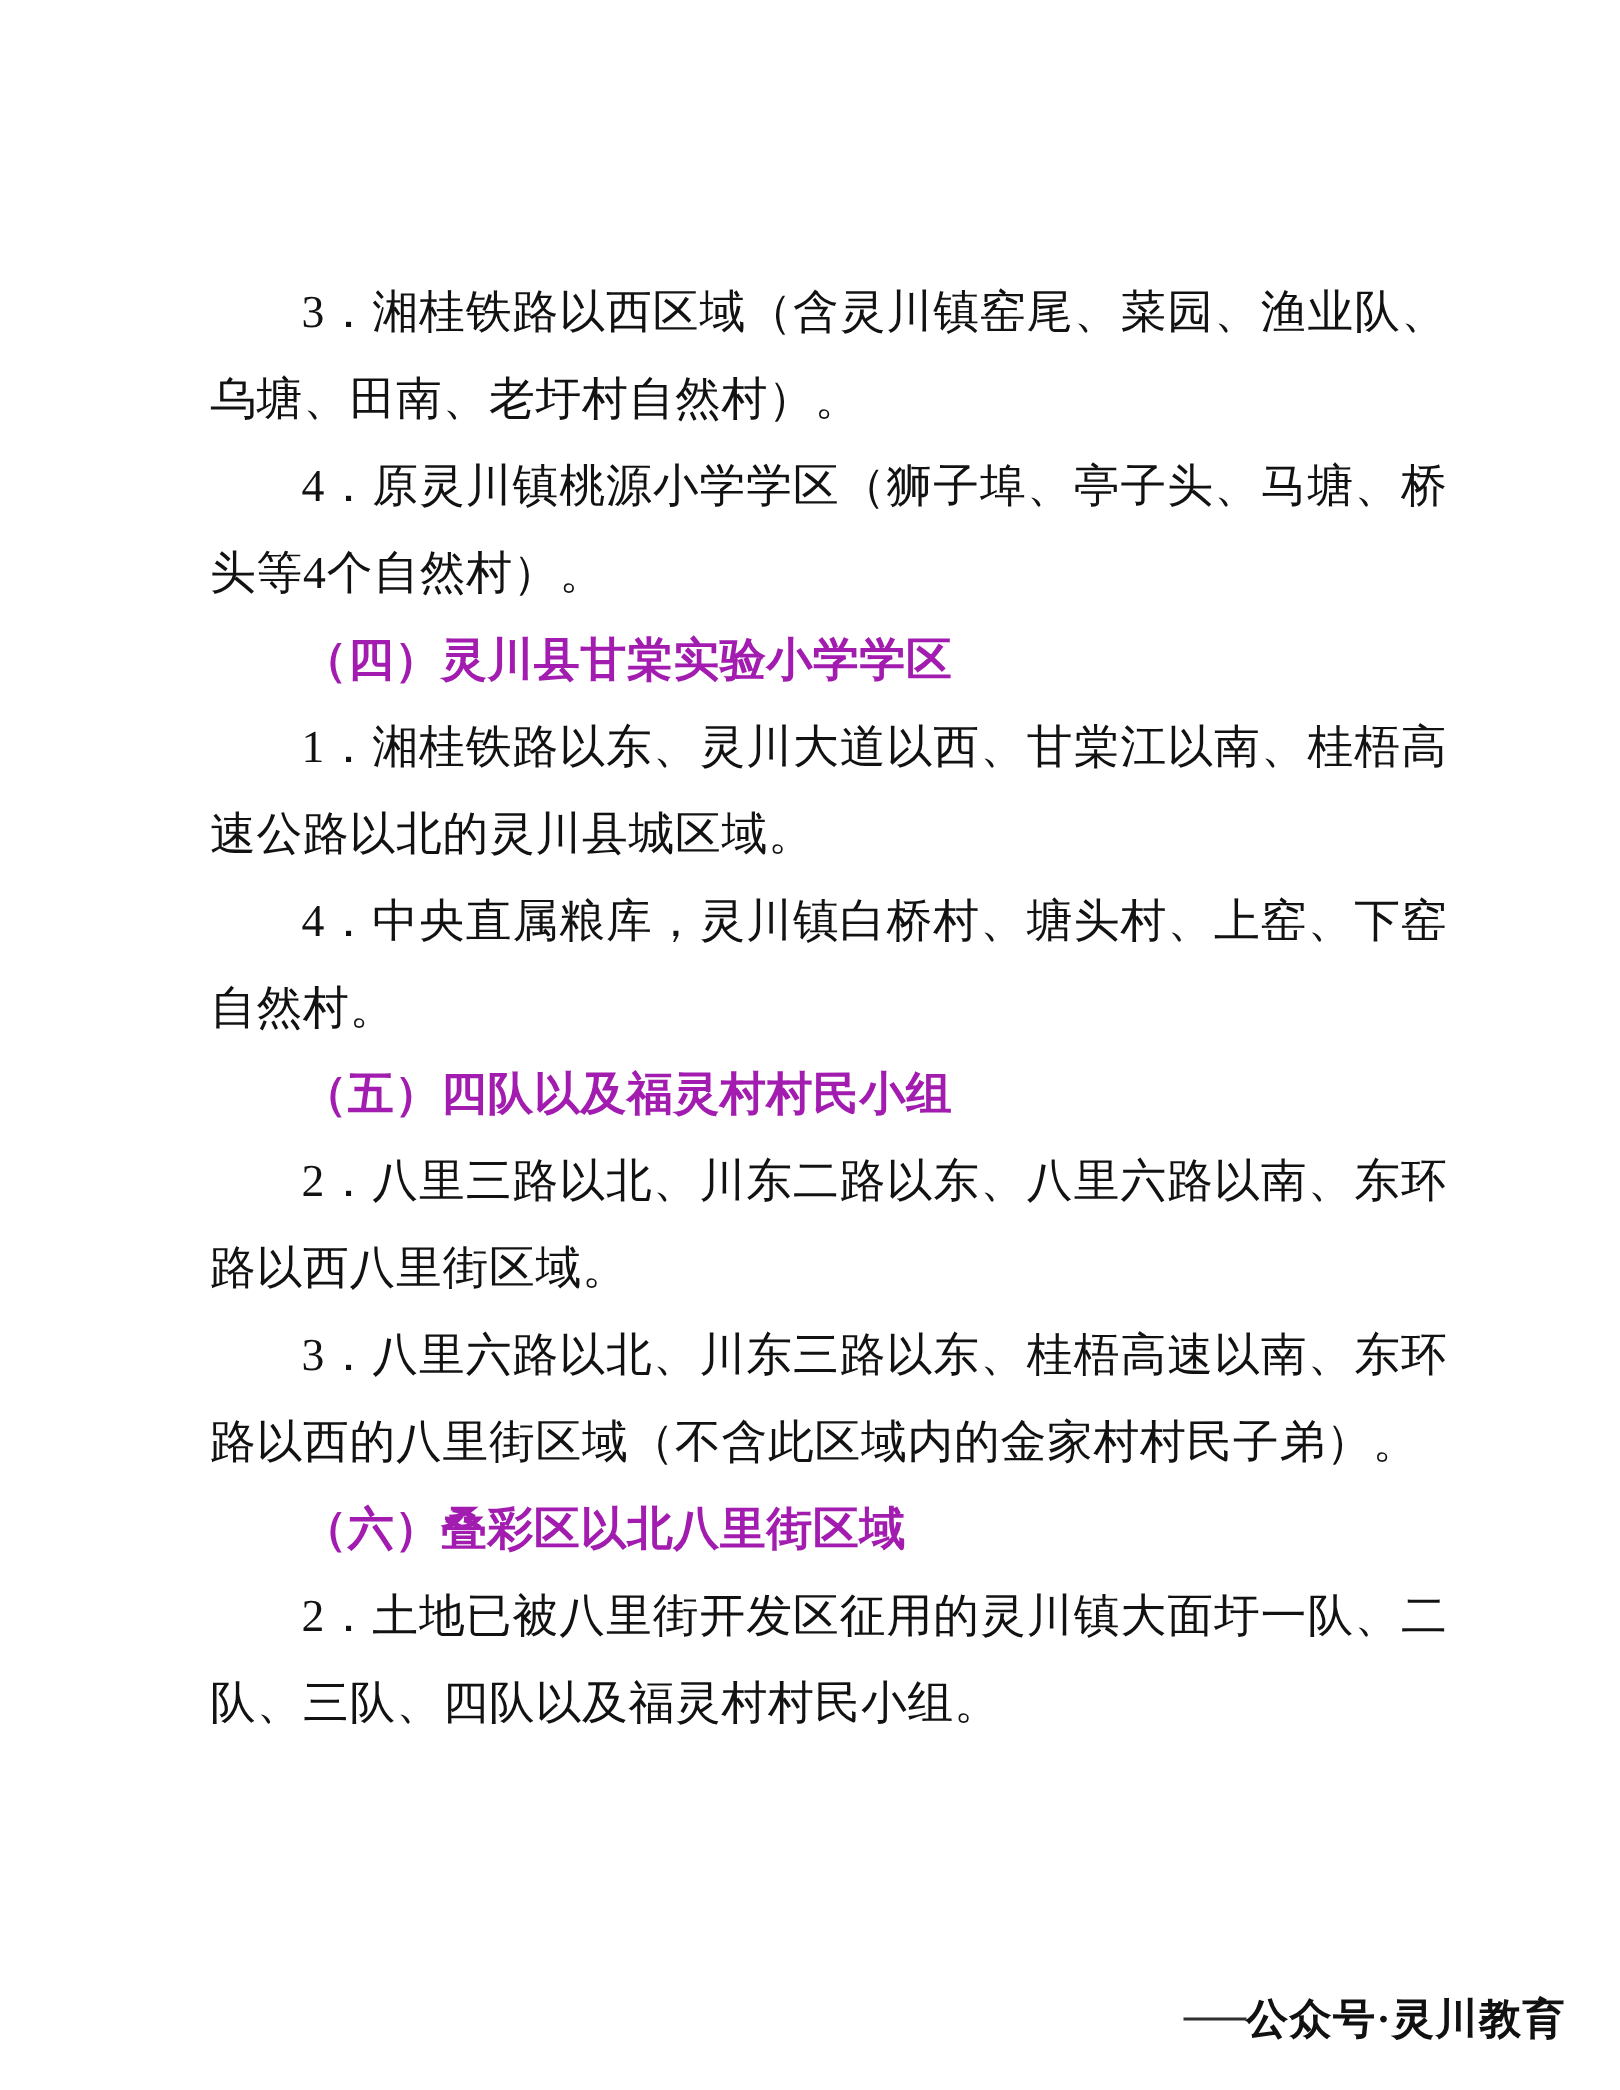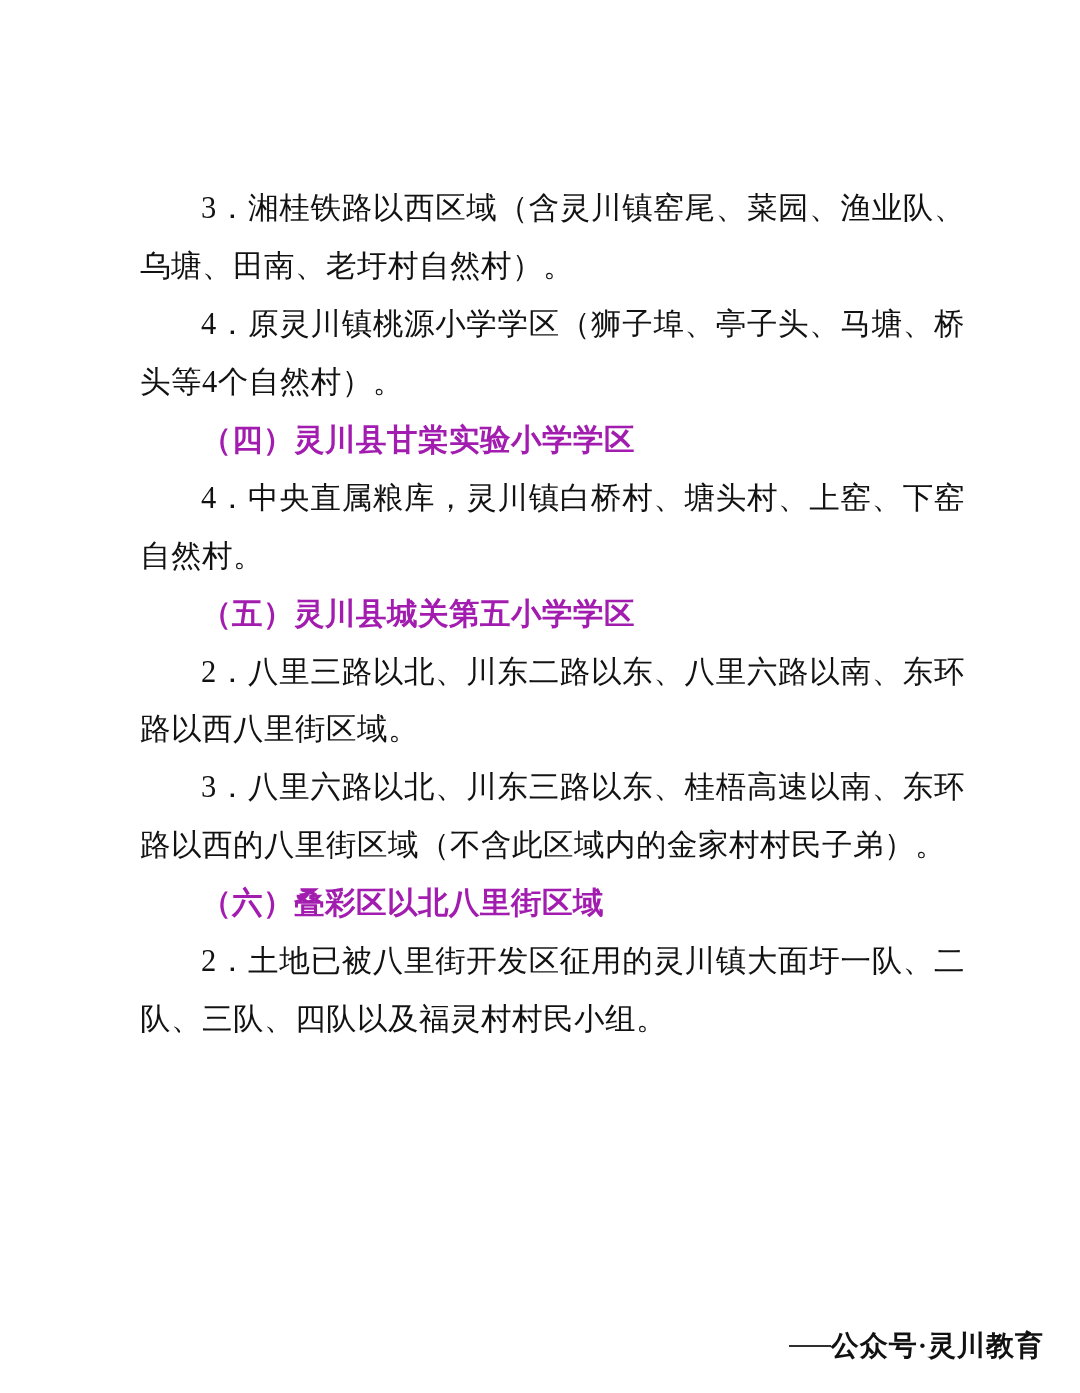"1．湘桂铁路以东、灵川大道以西、甘棠江以南、桂梧高速公路以北的灵川县城区域。" p.para { html: none -> <p>1．湘桂铁路以东、灵川大道以西、甘棠江以南、桂梧高速公路以北的灵川县城区域。</p> }
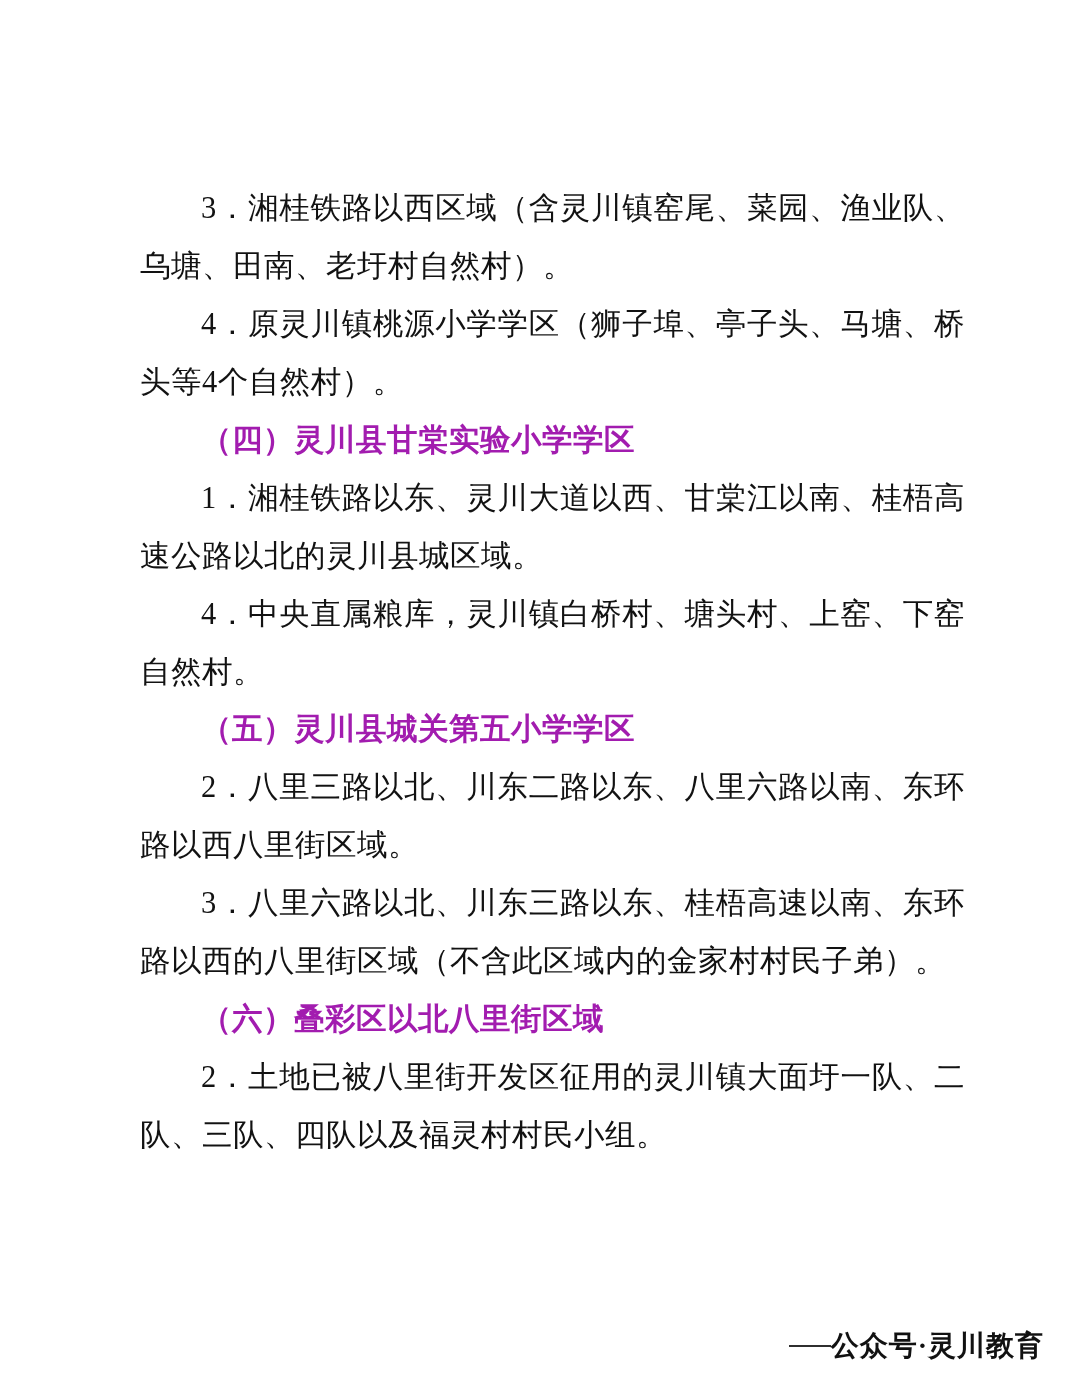"（五）灵川县城关第五小学学区" p.heading { text: 灵川县城关第五小学学区 -> 四队以及福灵村村民小组 }
